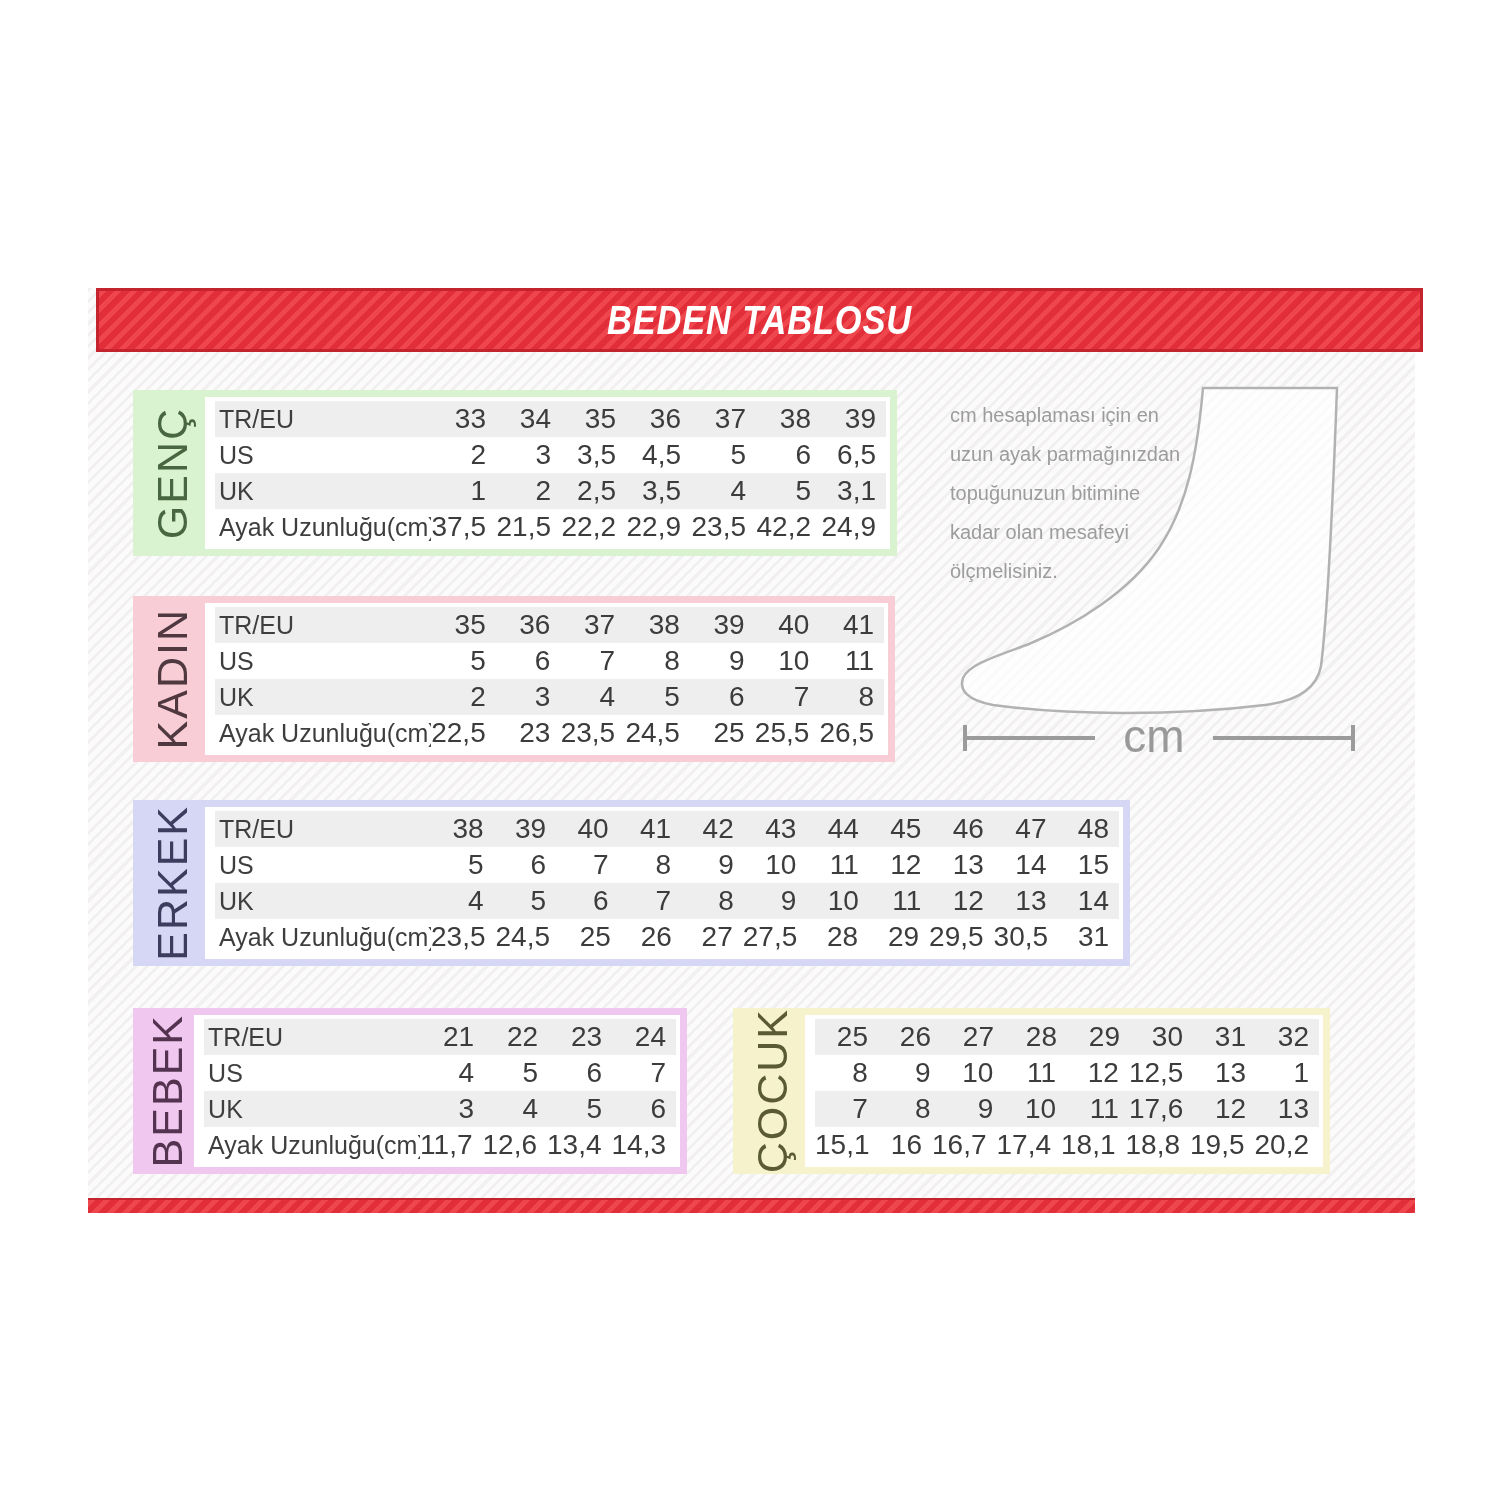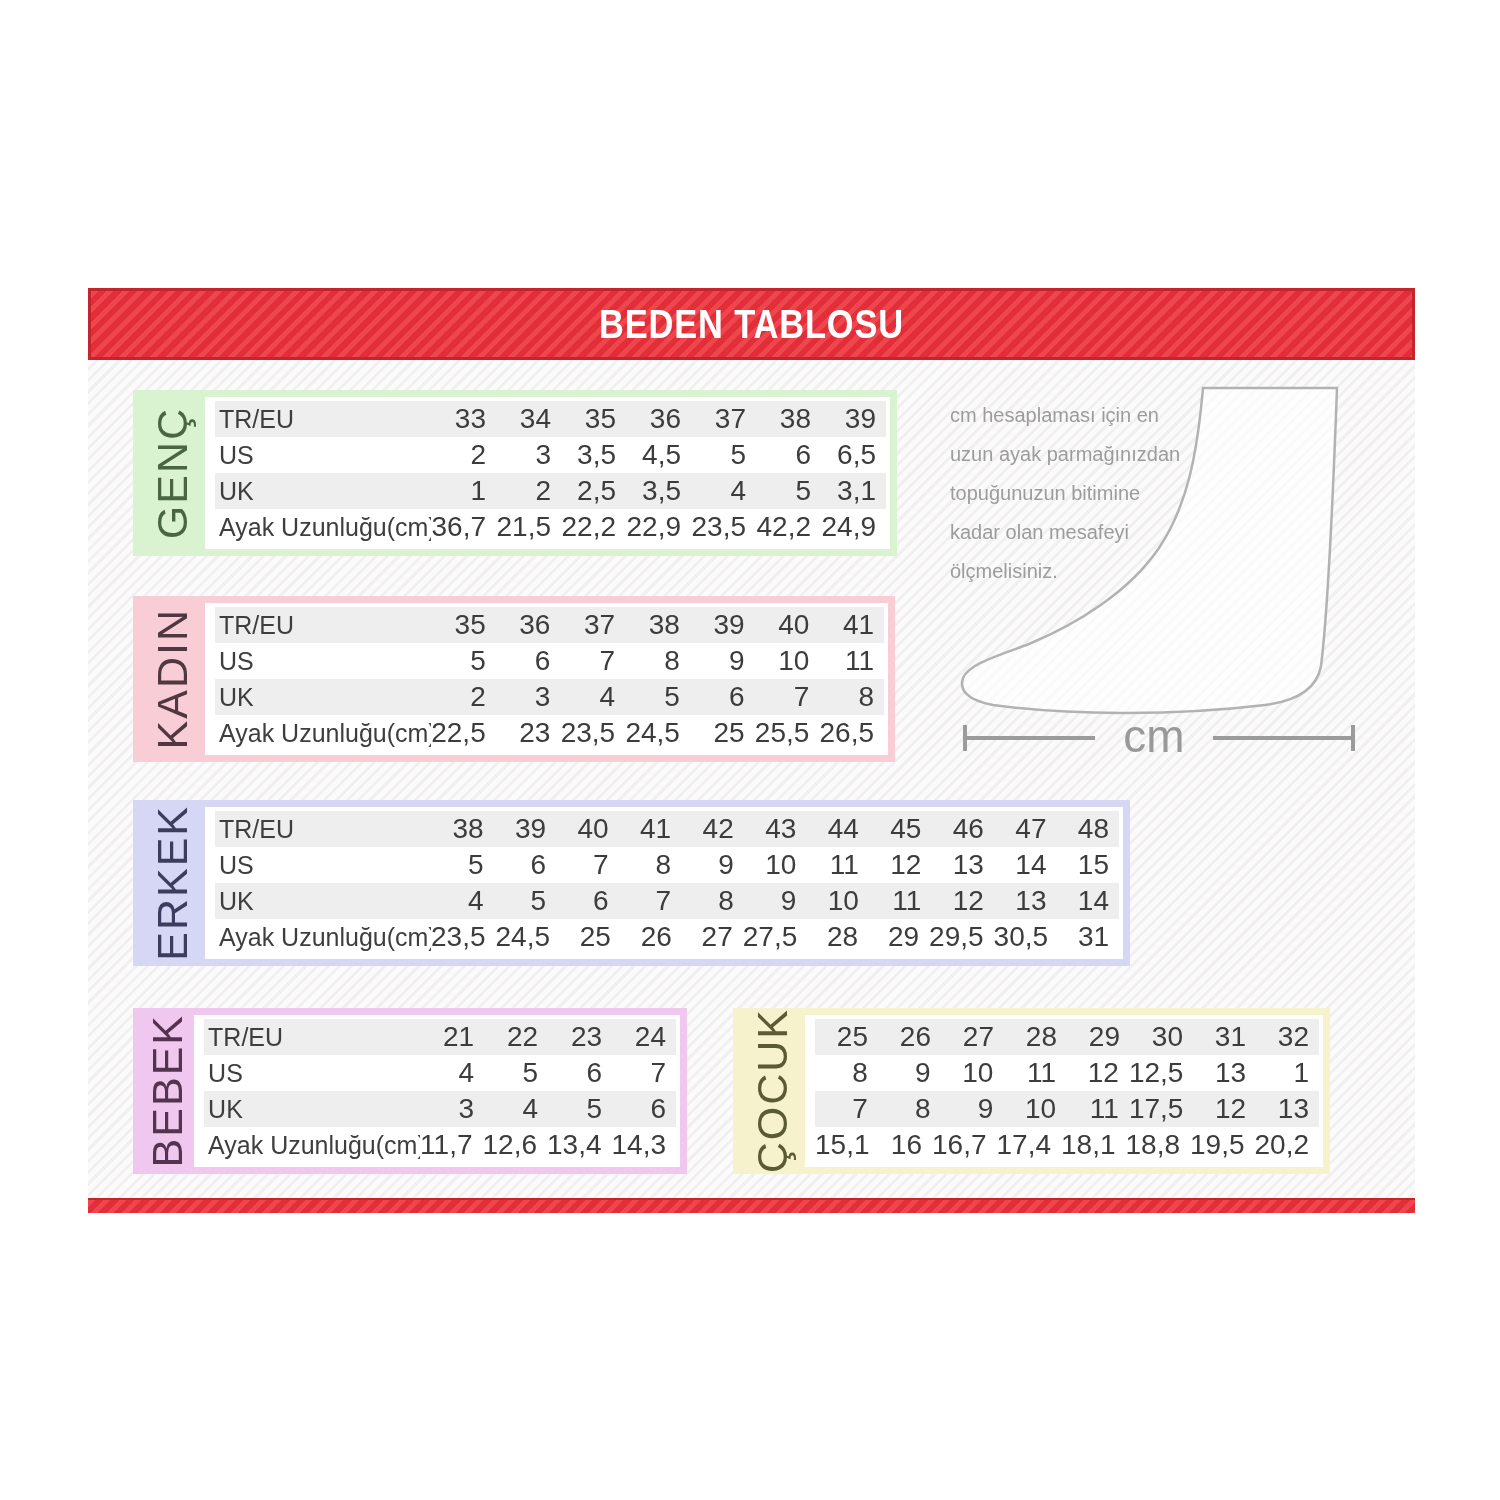"BEDEN TABLOSU" .header { font-style: none -> italic; height: 72px -> 64px; left: 0 -> 8px }
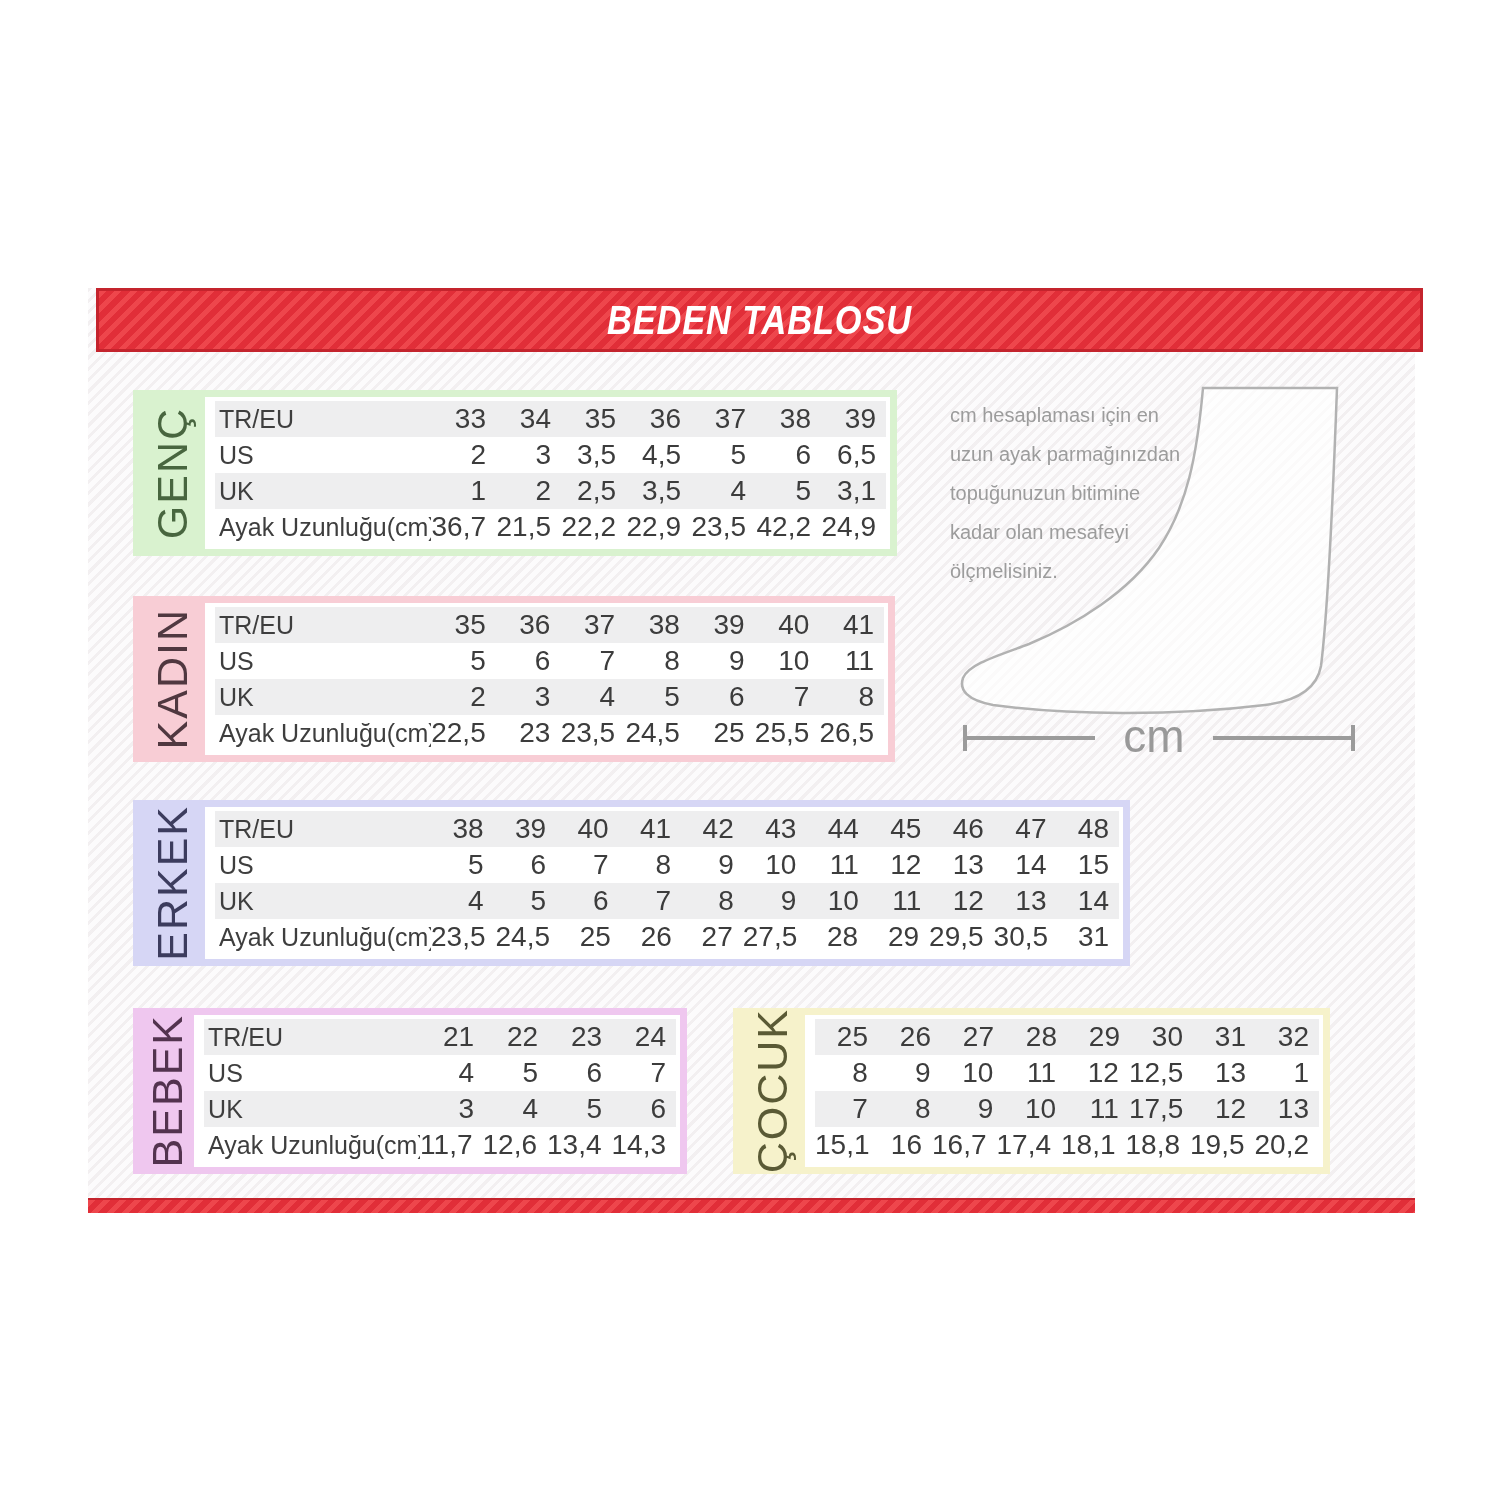"36,7" div.cell { text: 36,7 -> 37,5 }
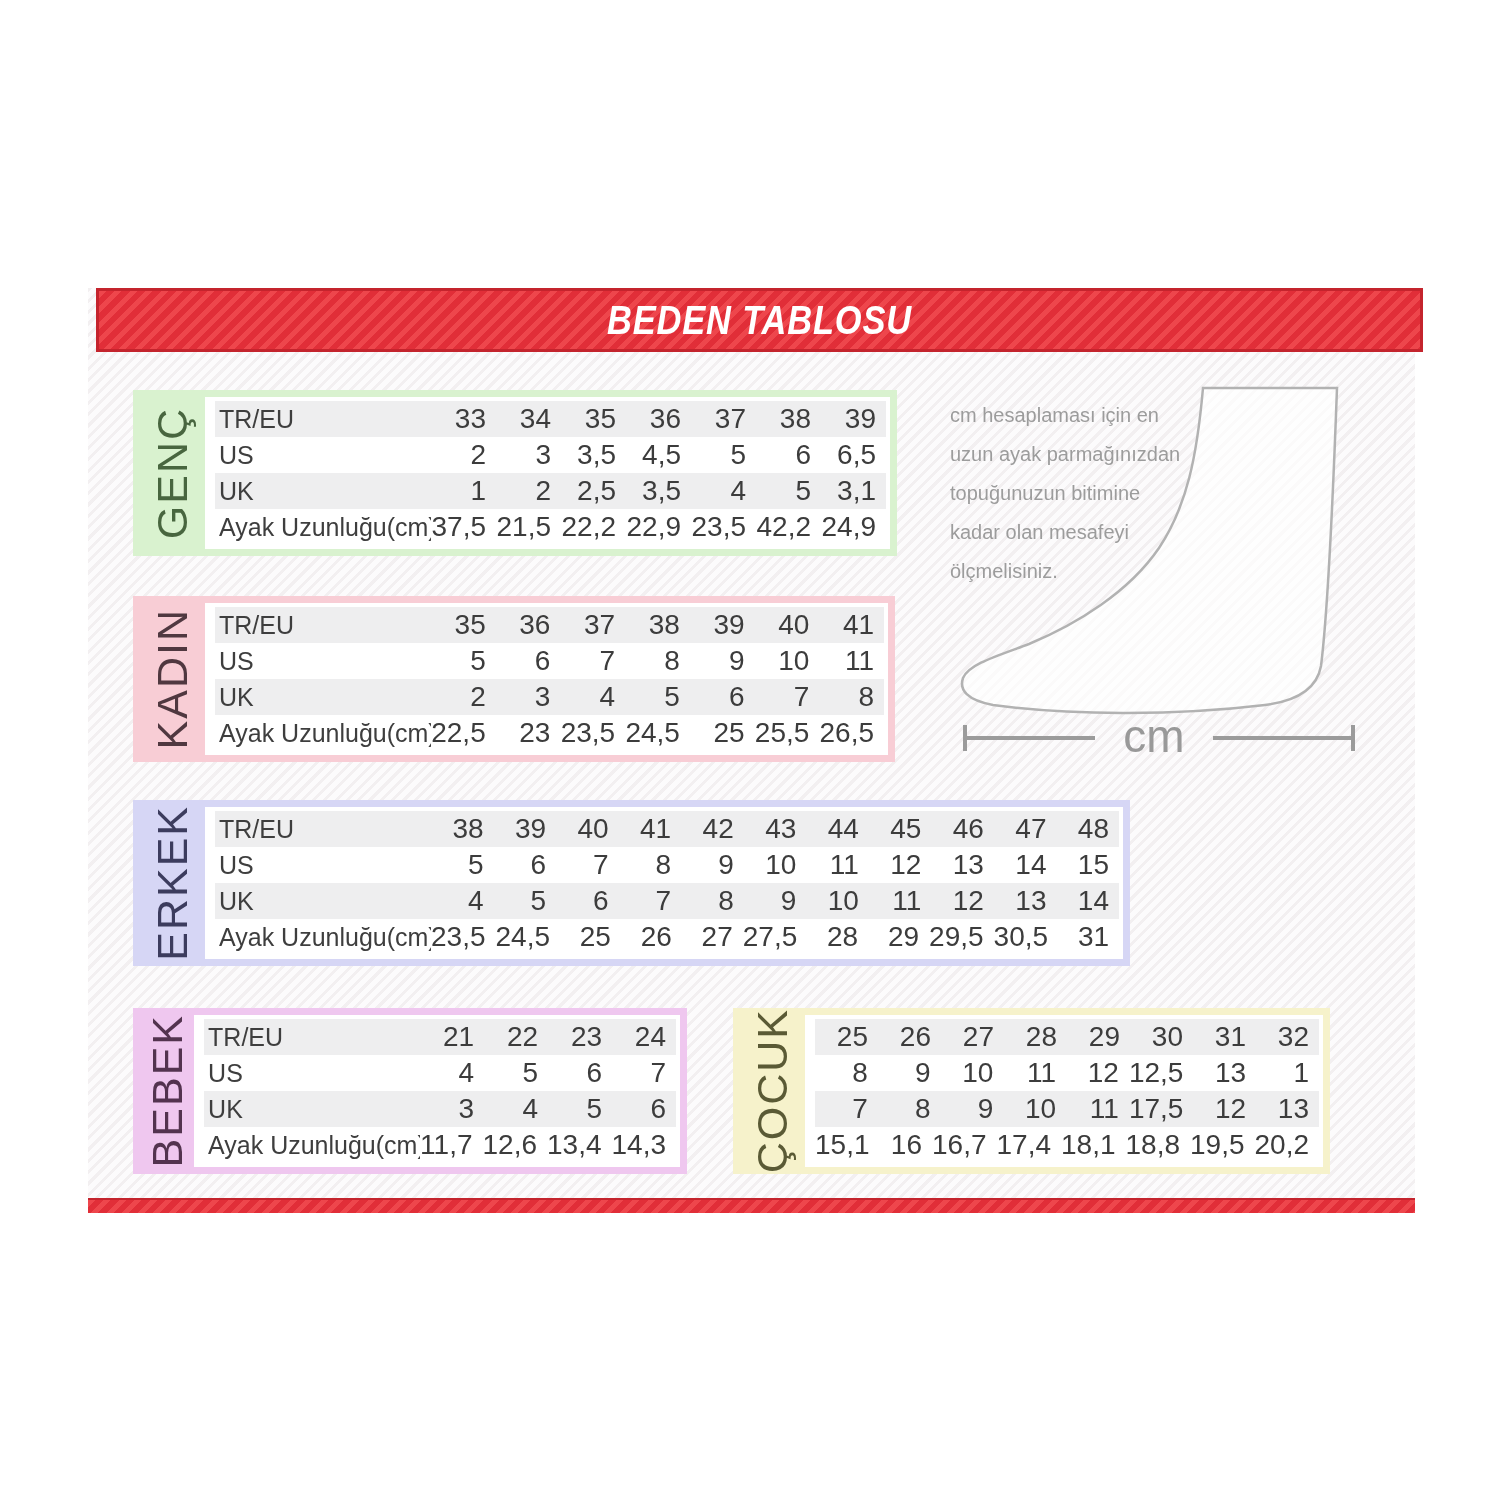"17,5" div.cell { text: 17,5 -> 17,6 }
